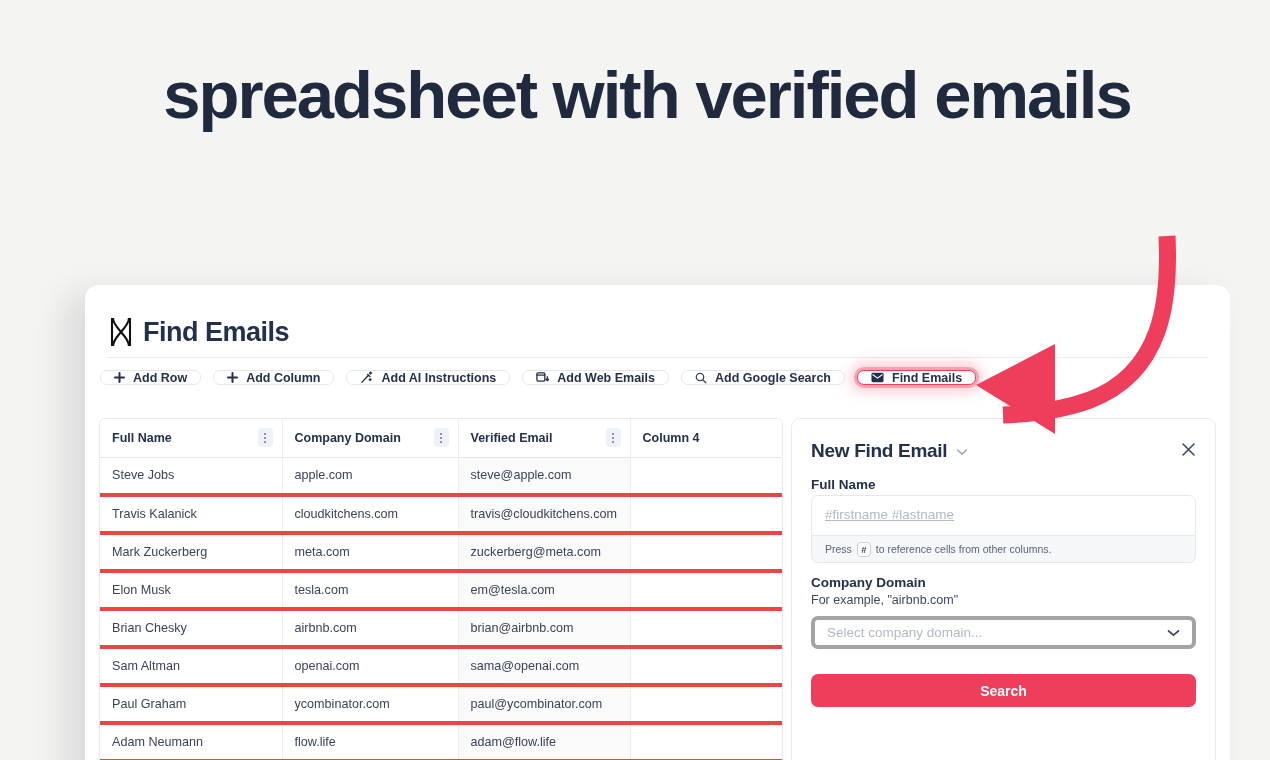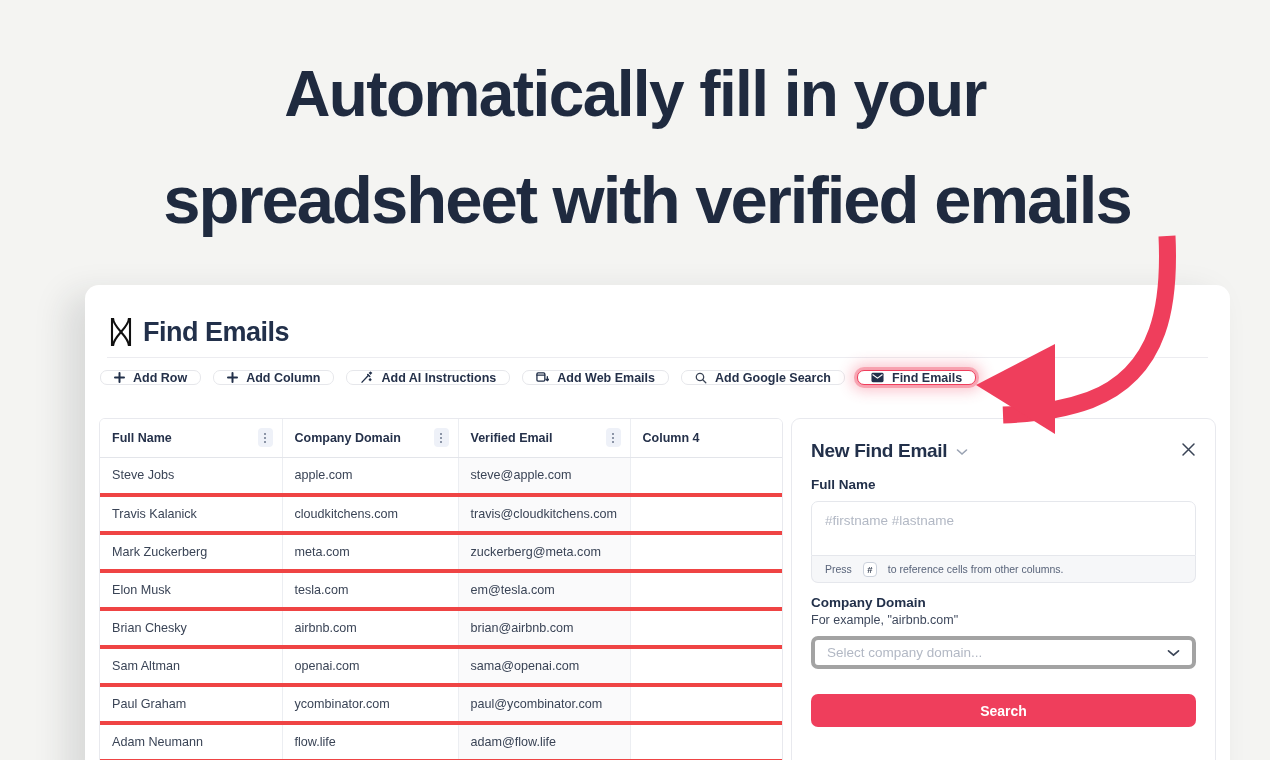"Automatically fill in your" span { html: <span>Automatically fill in your</span> -> none }
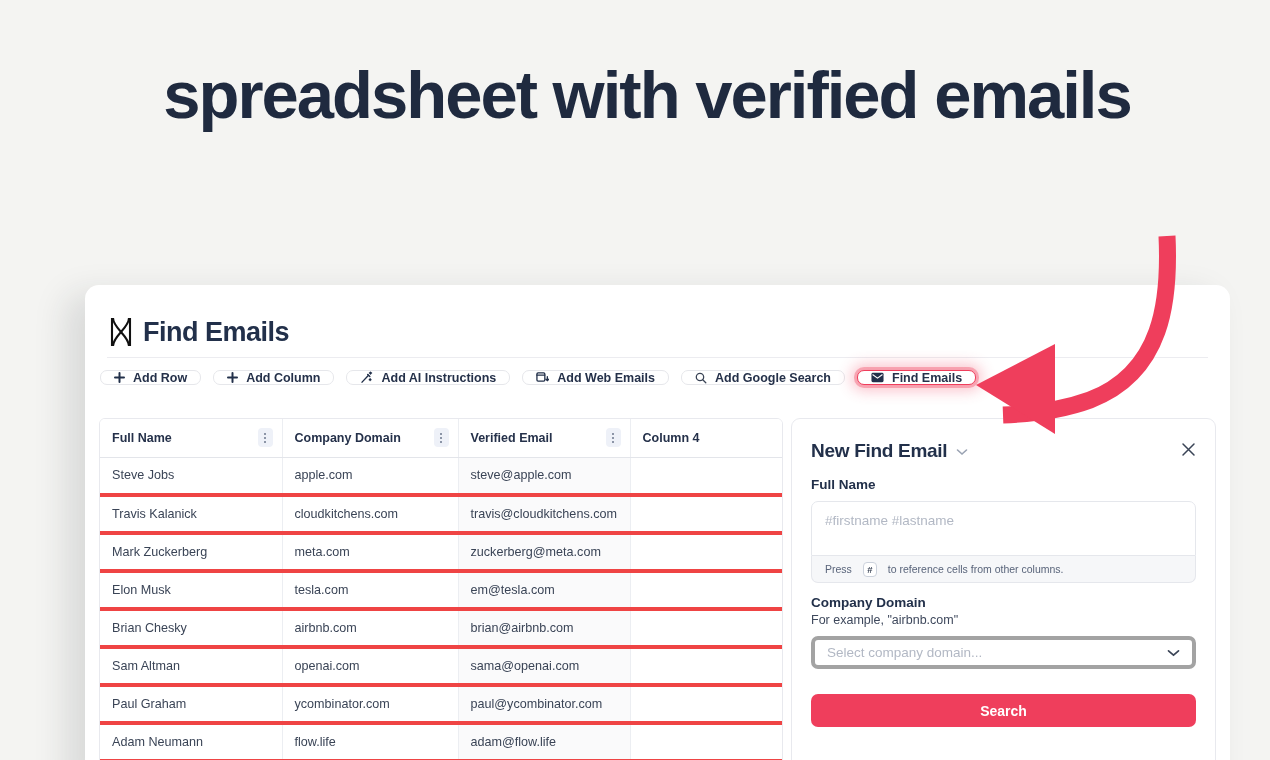"#firstname #lastname" .ta-box { height: 55px -> 41px; margin-top: 9px -> 3px; text-decoration: none -> underline }
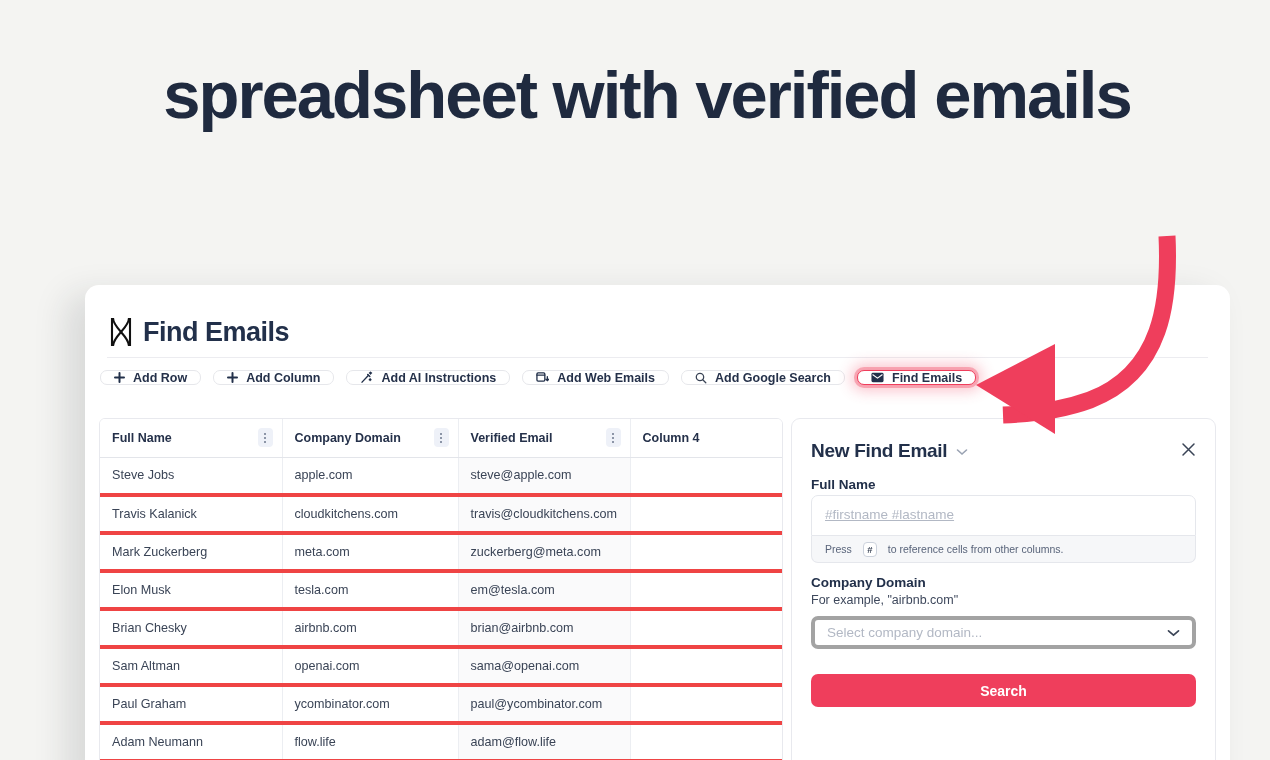"Press" .hint { gap: 11px -> 5px }
